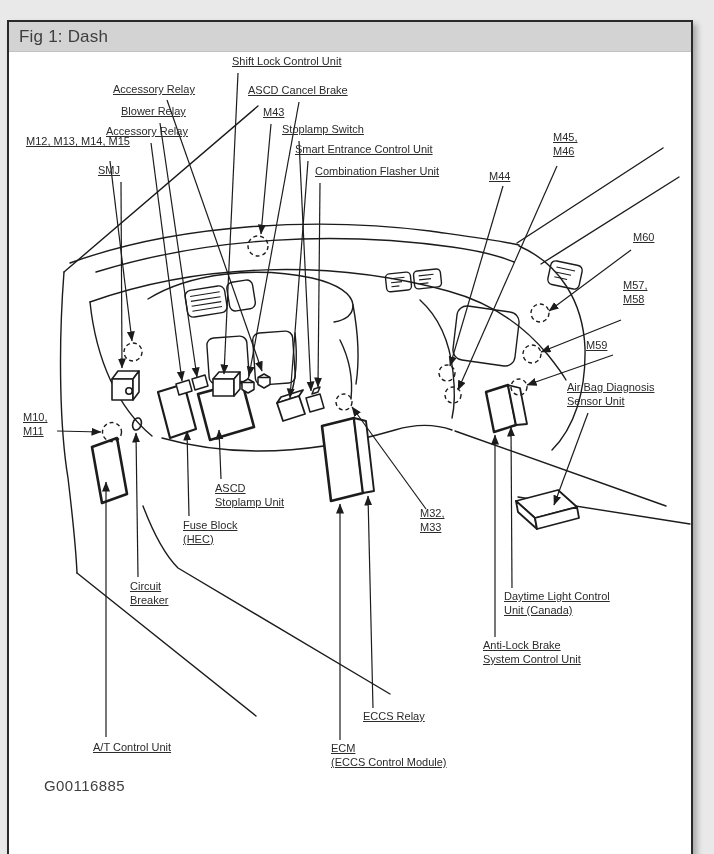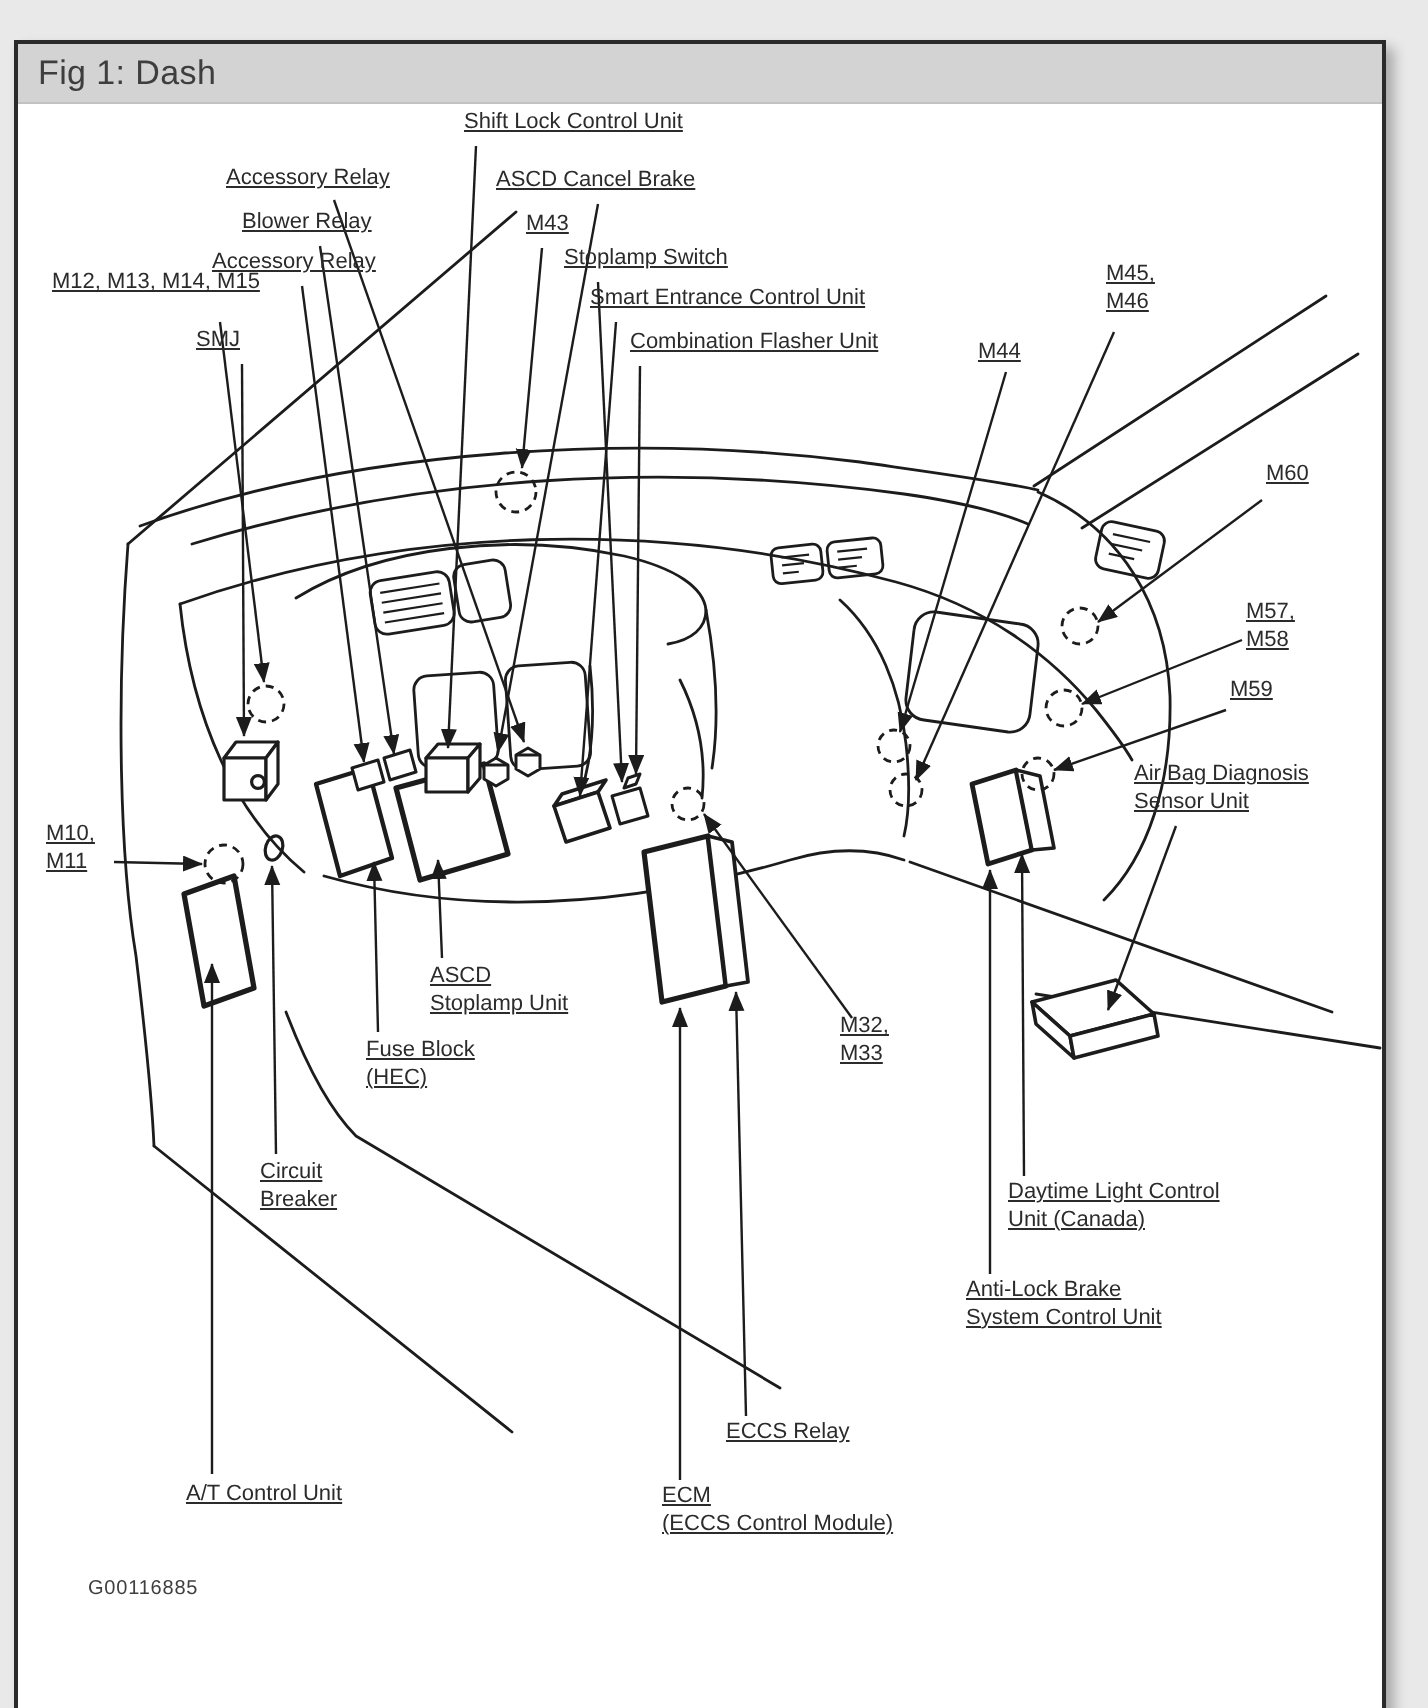"M57," div.lbl { top: 300px -> 279px }
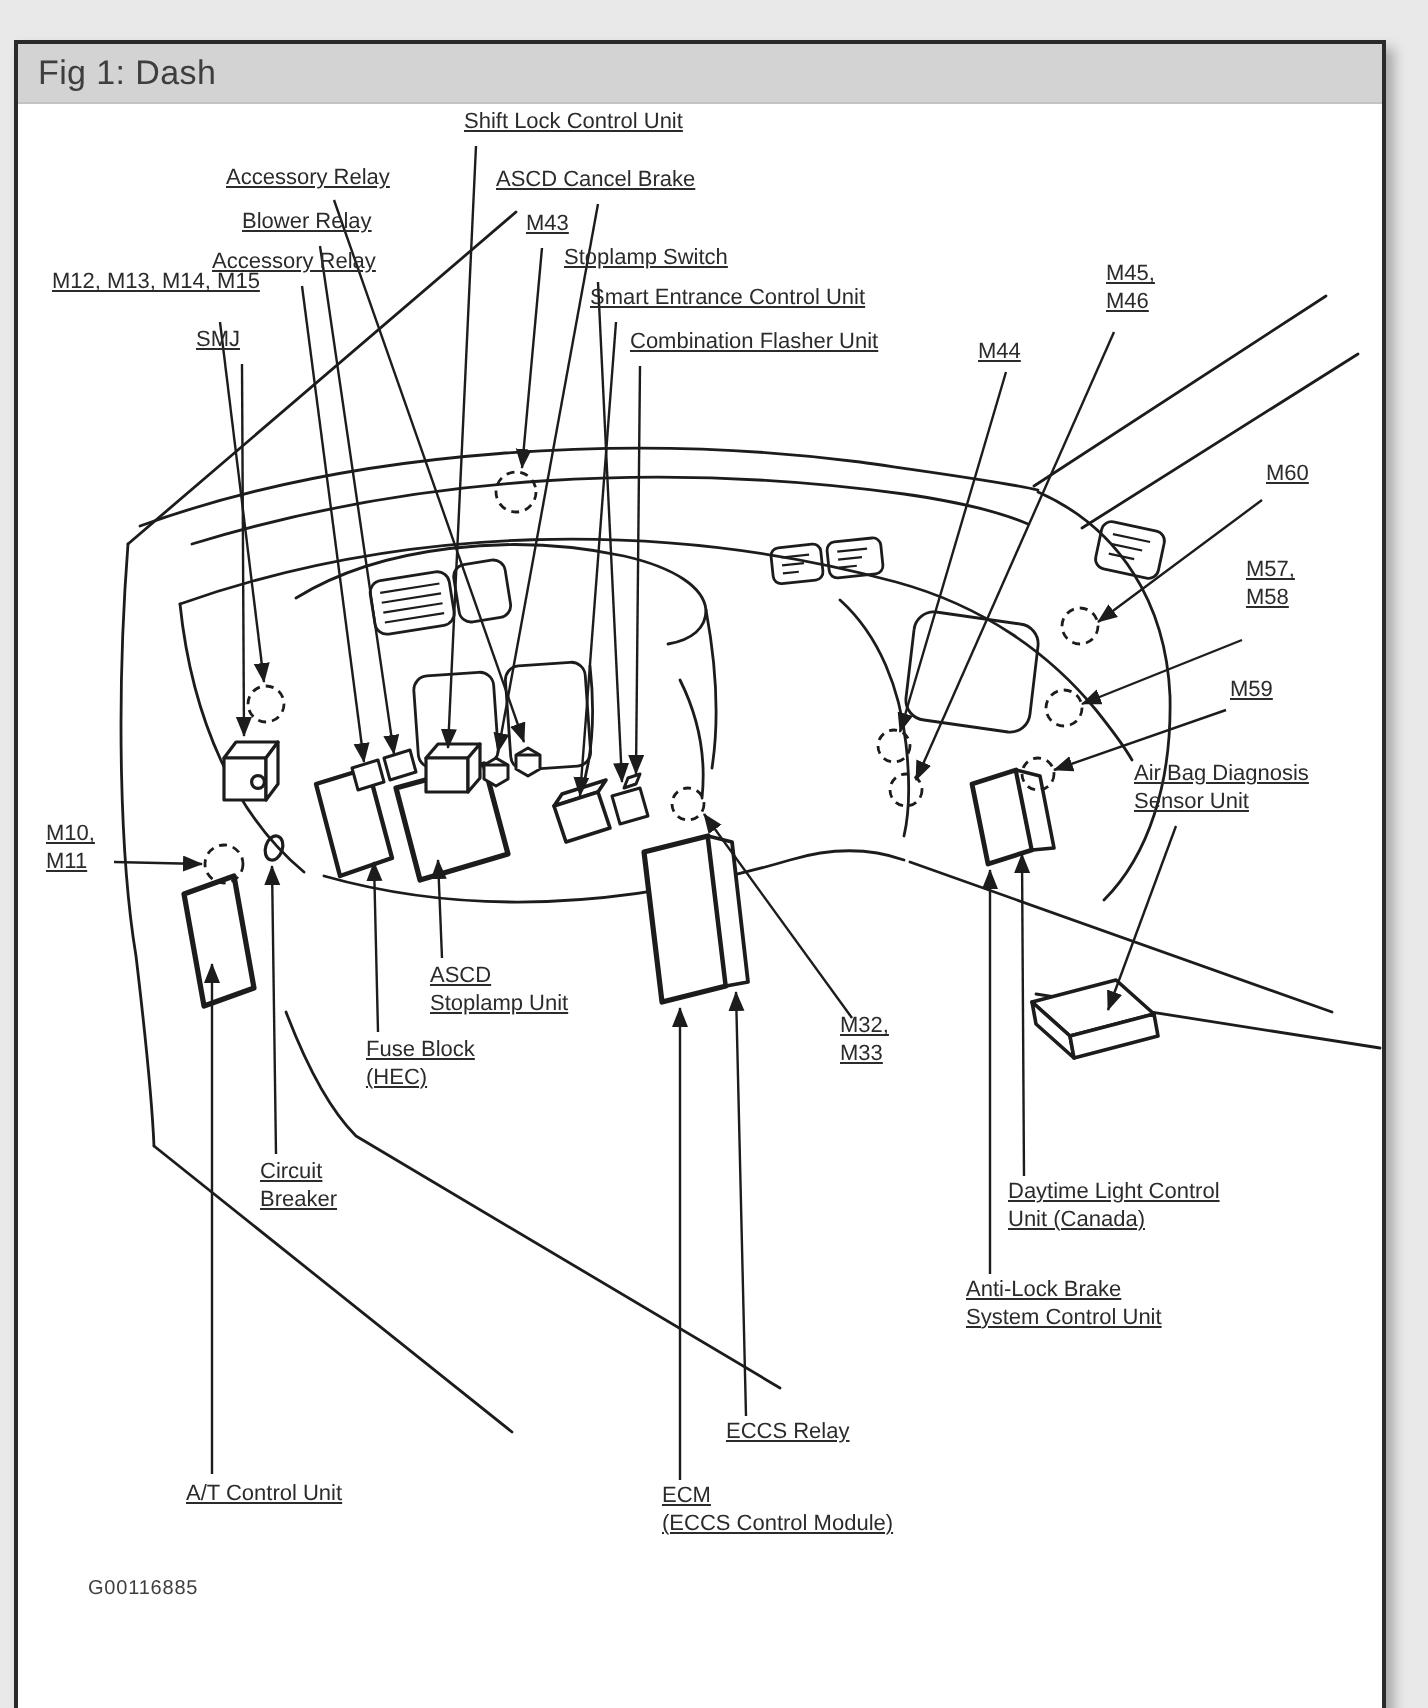"M59" div.lbl { left: 615px -> 586px }
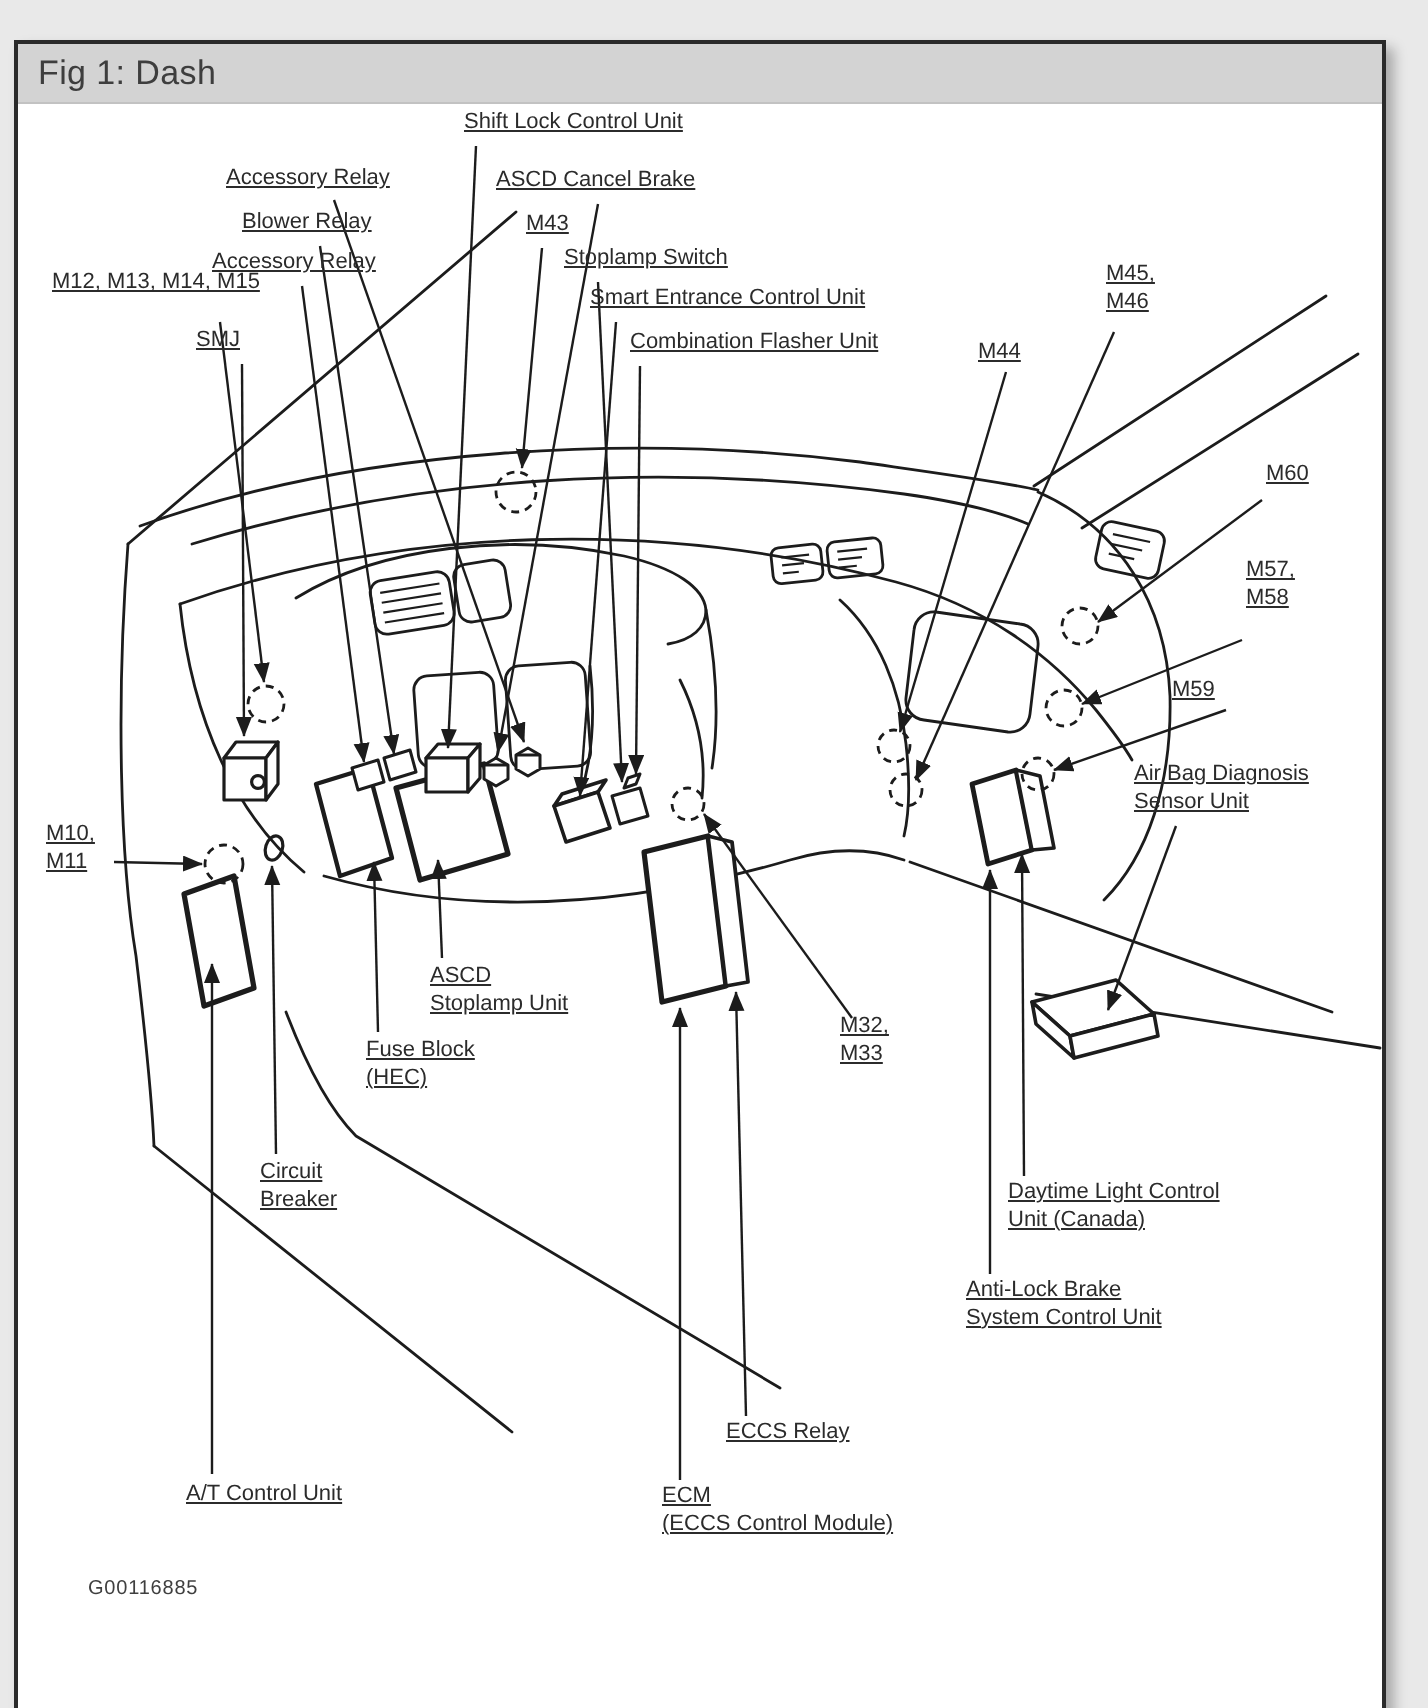"G00116885" .gcode { font-size: 10px -> 15px; margin-top: 12px -> none }
